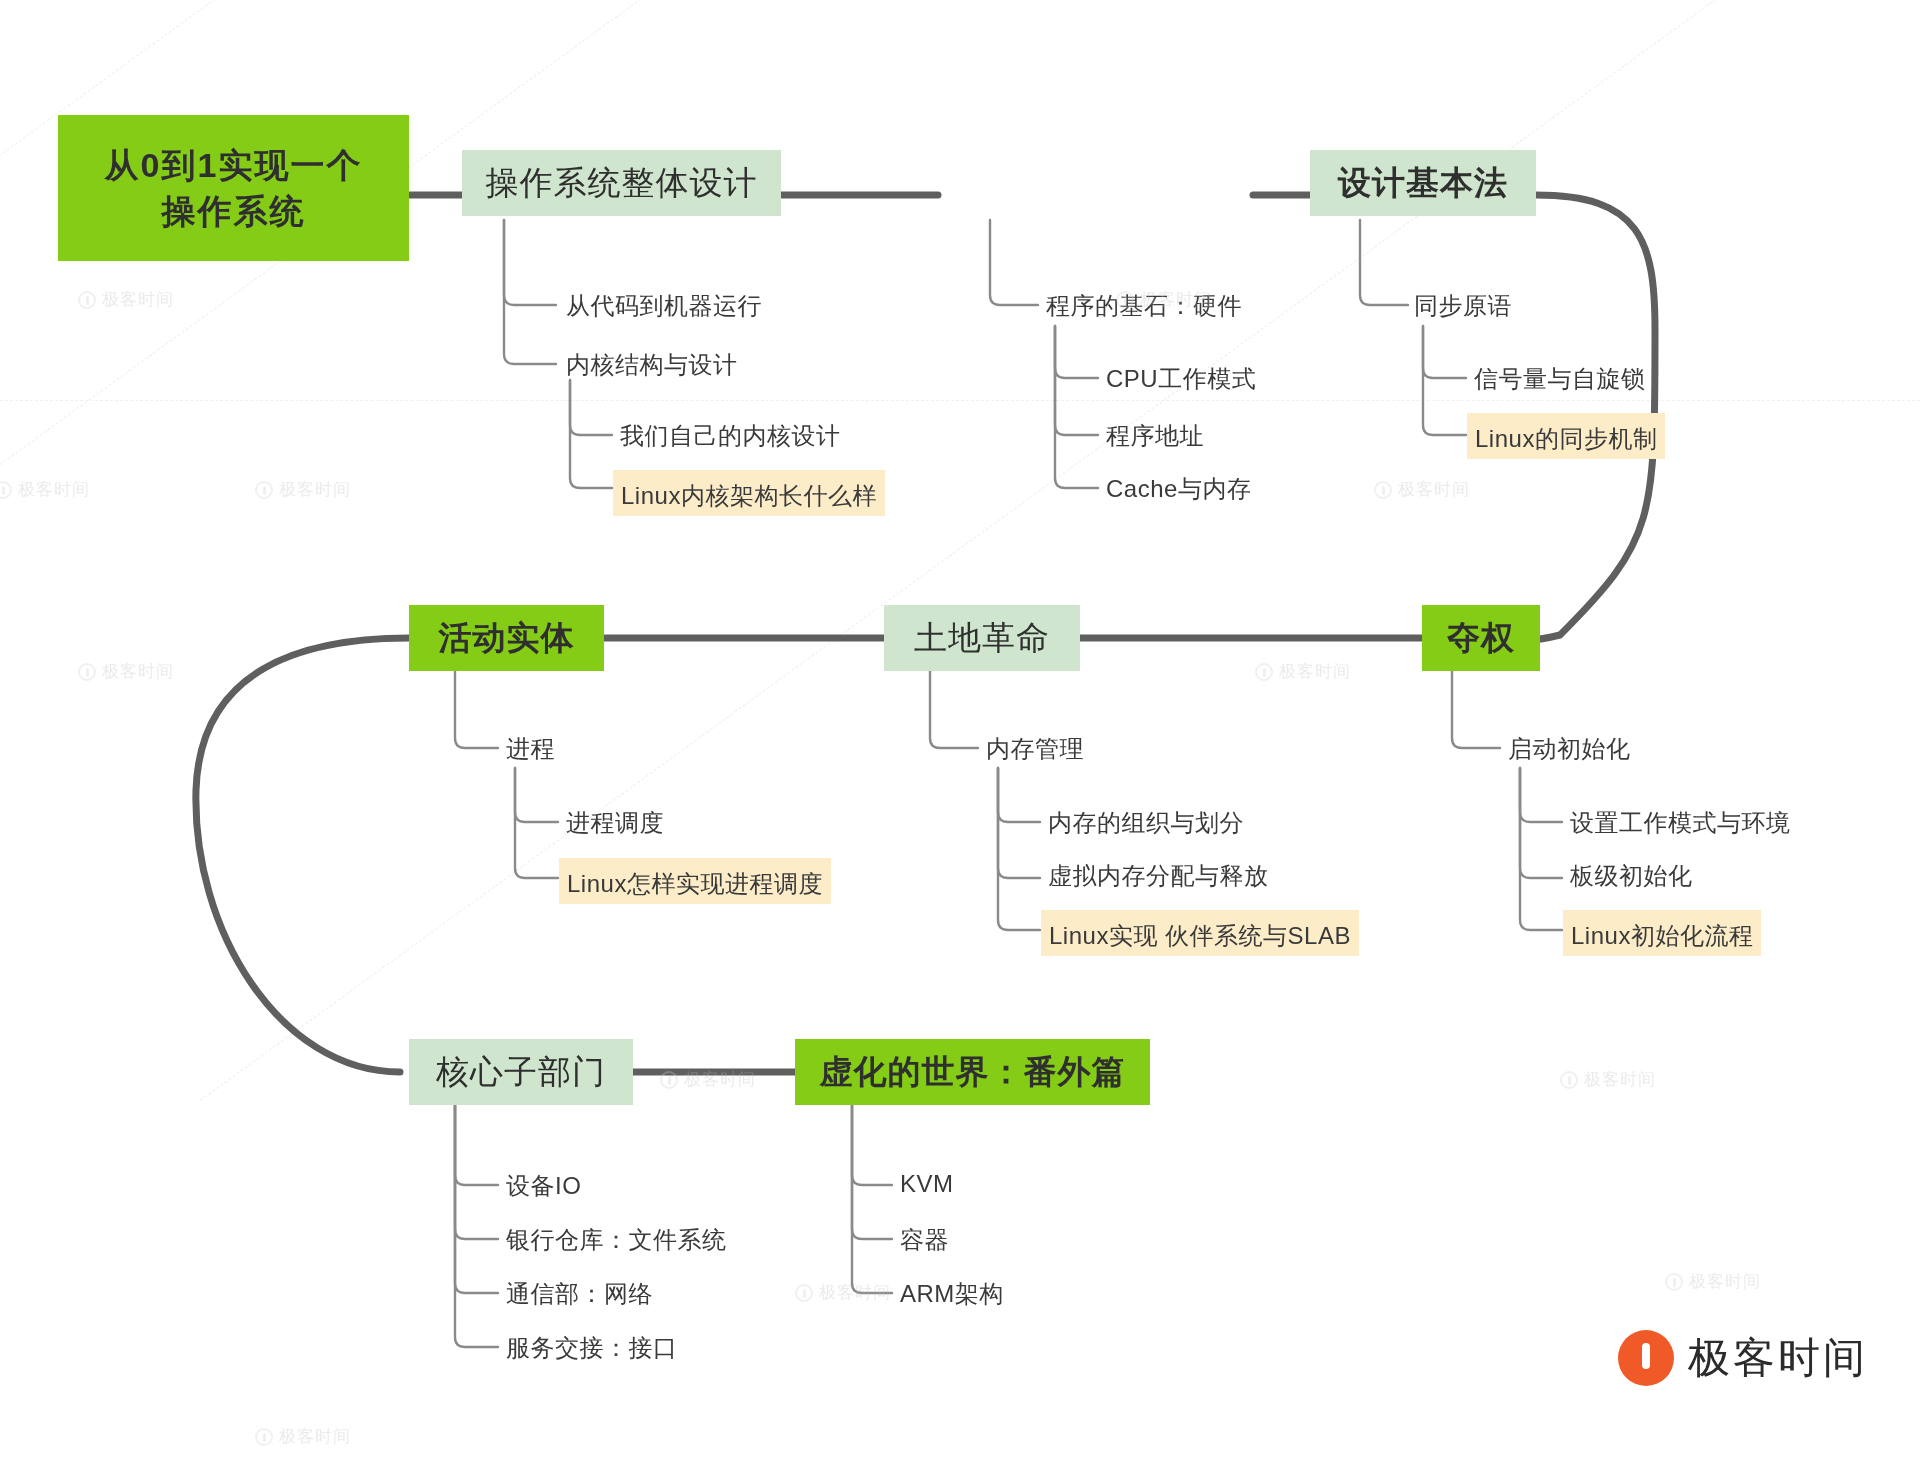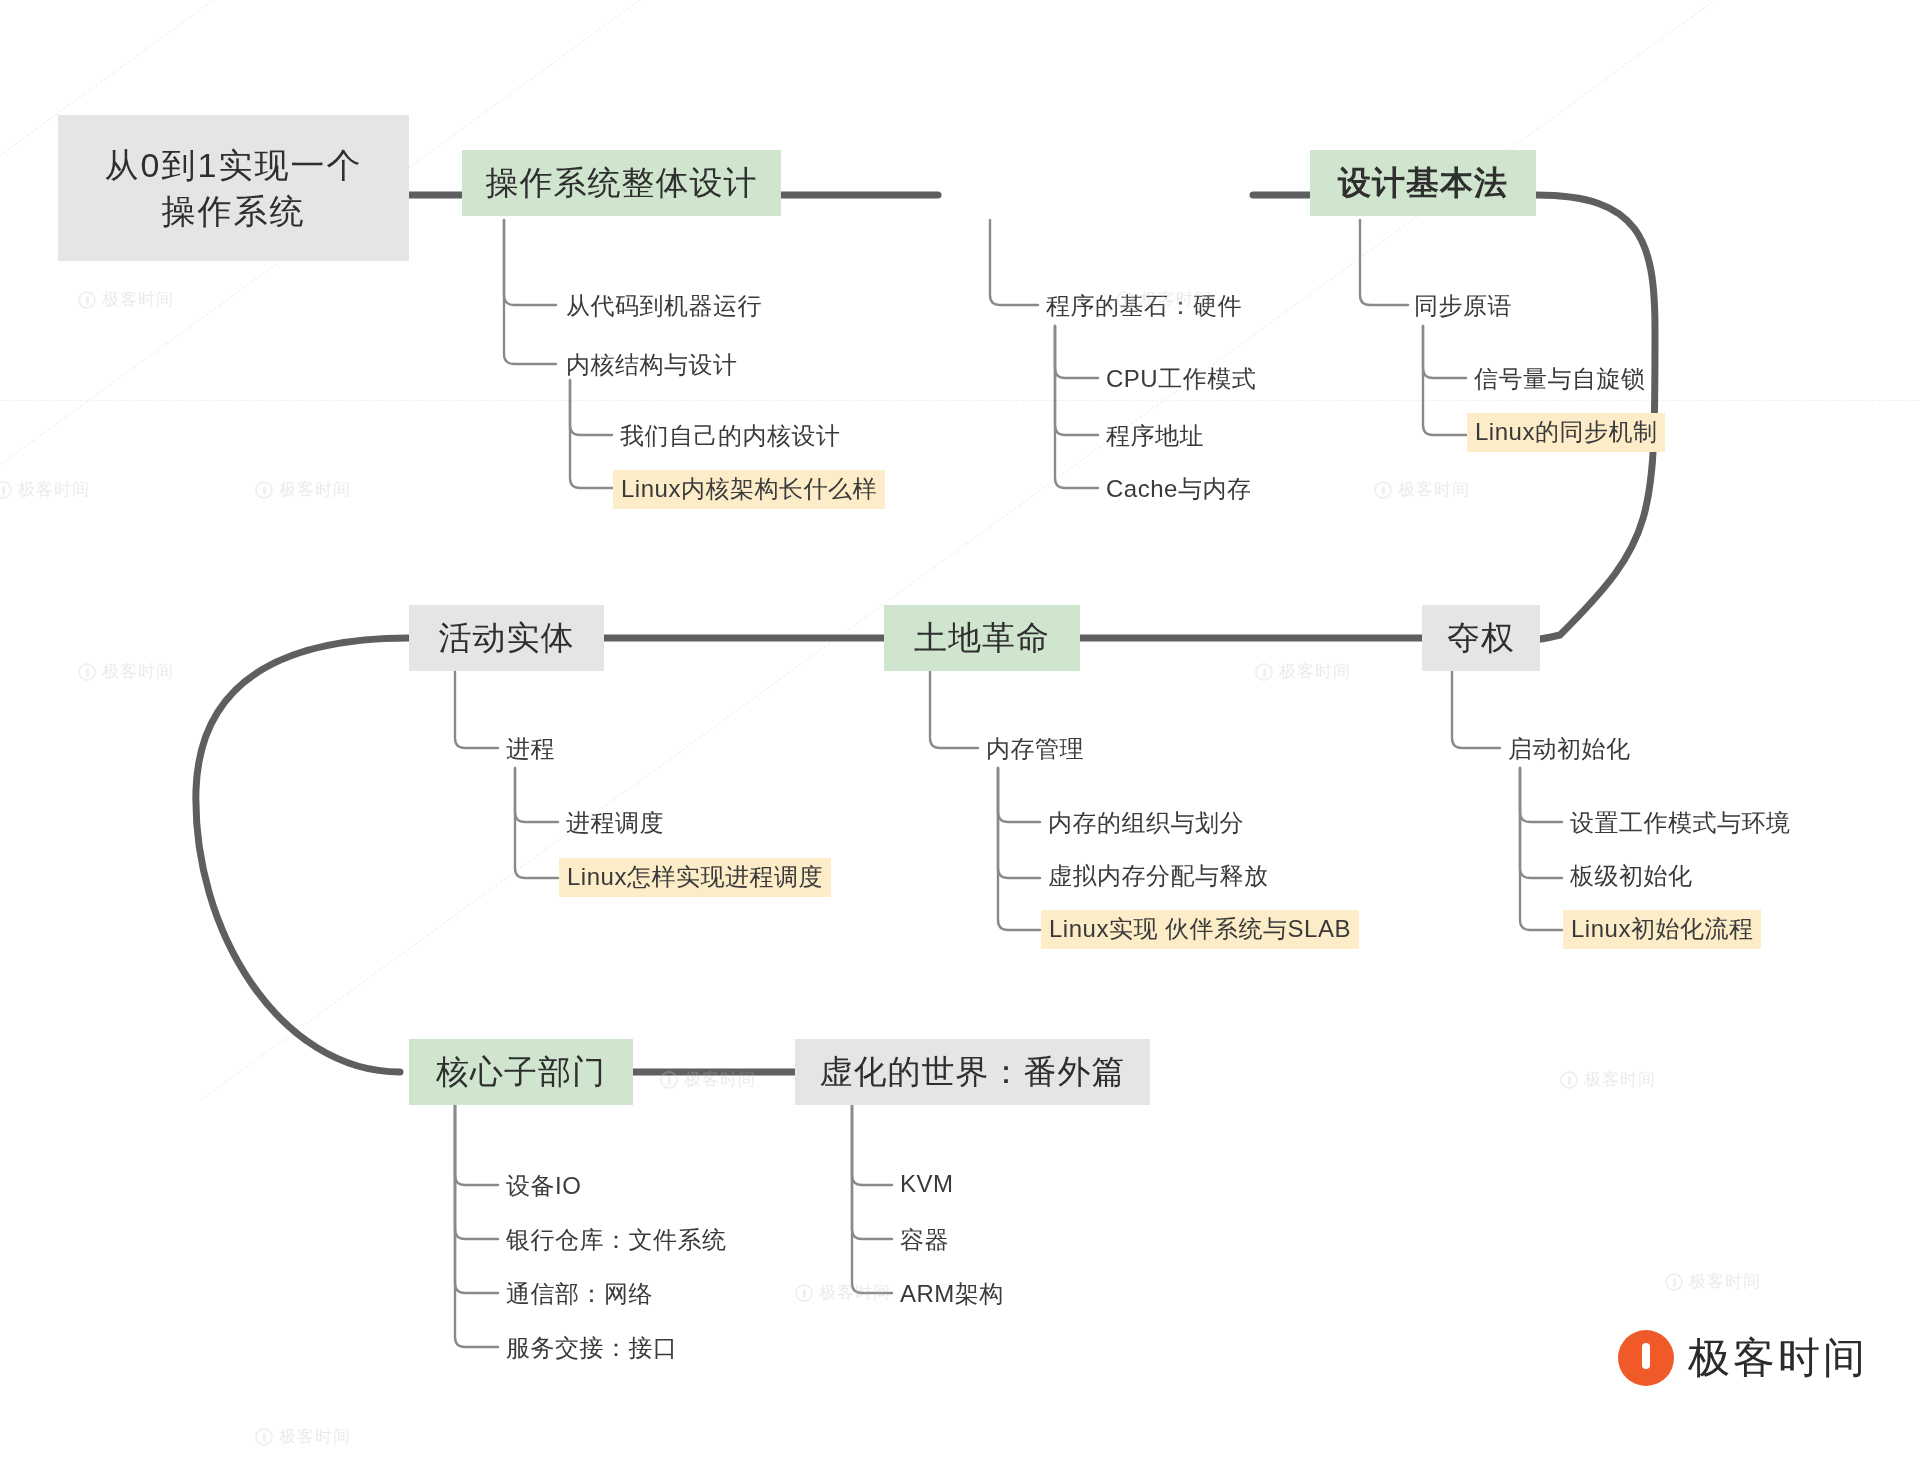"从0到1实现一个" .node.blue { background: #e5e5e5 -> #84cc16; font-weight: none -> bold }
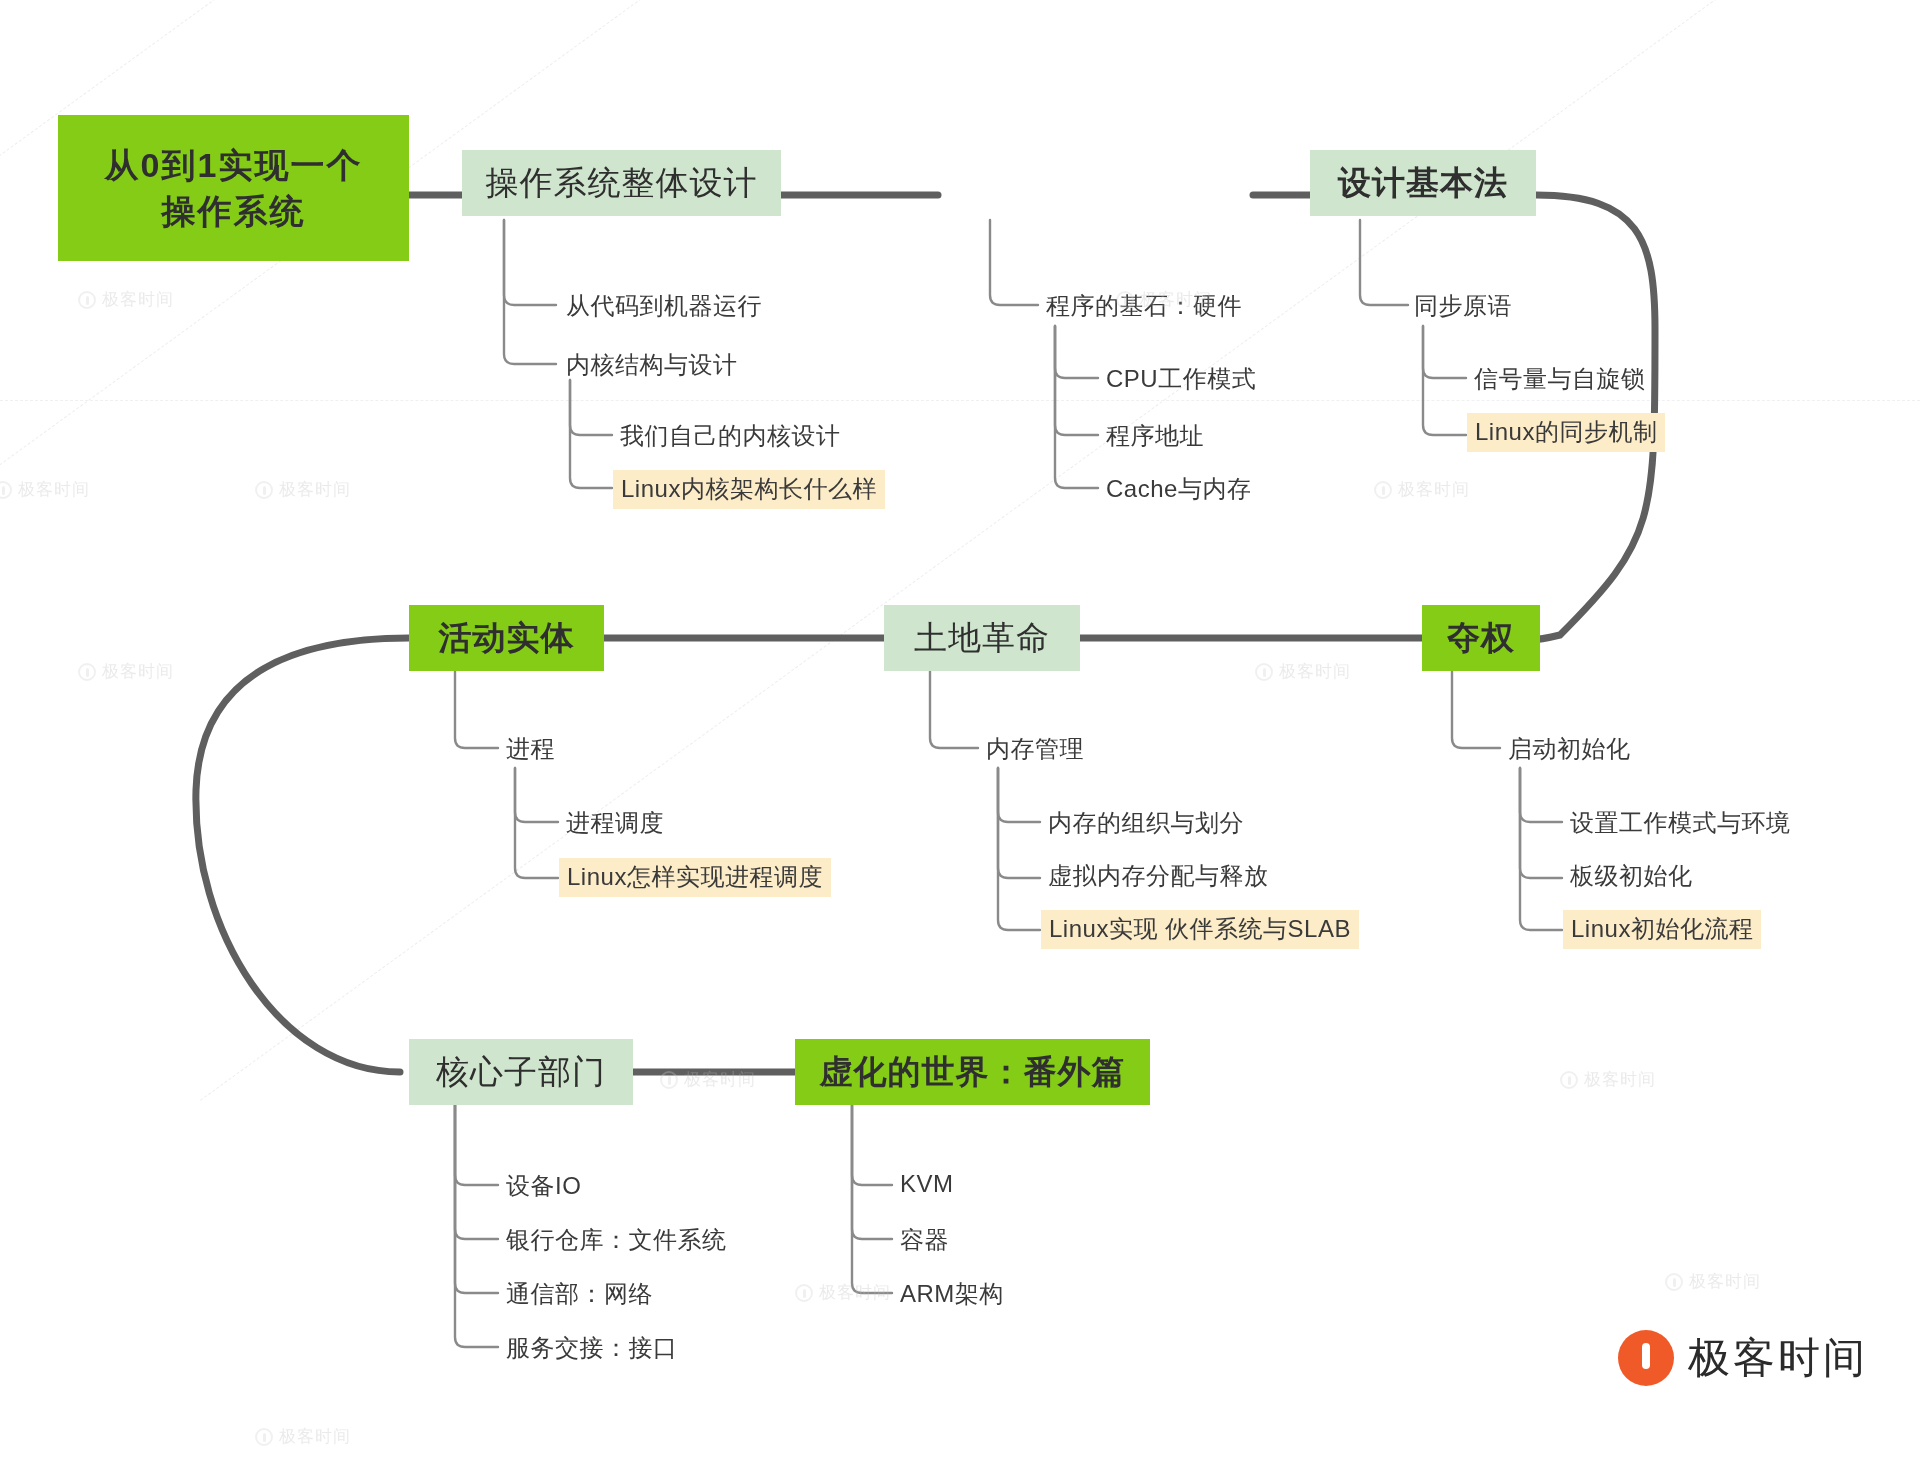"Linux的同步机制" .leaf.hl { padding: 3px 8px 4px 8px -> 10px 8px 4px 8px }
